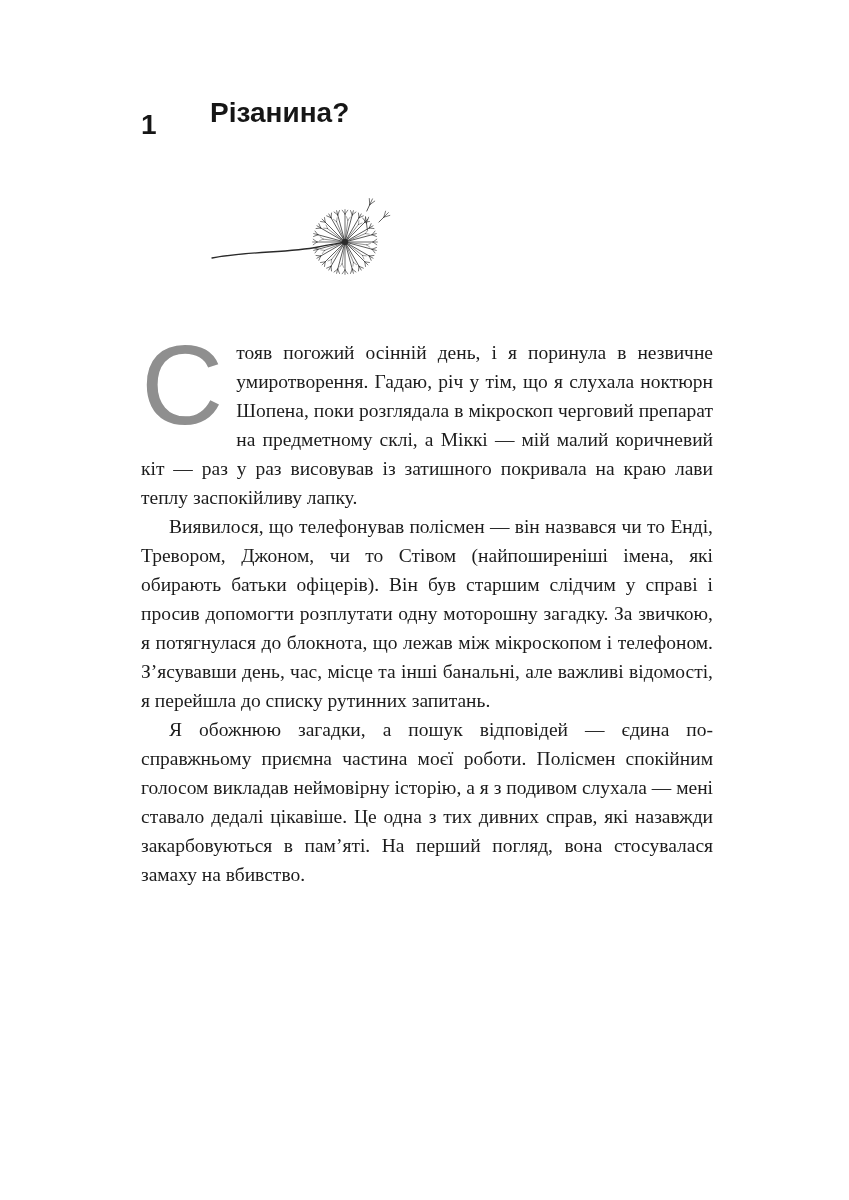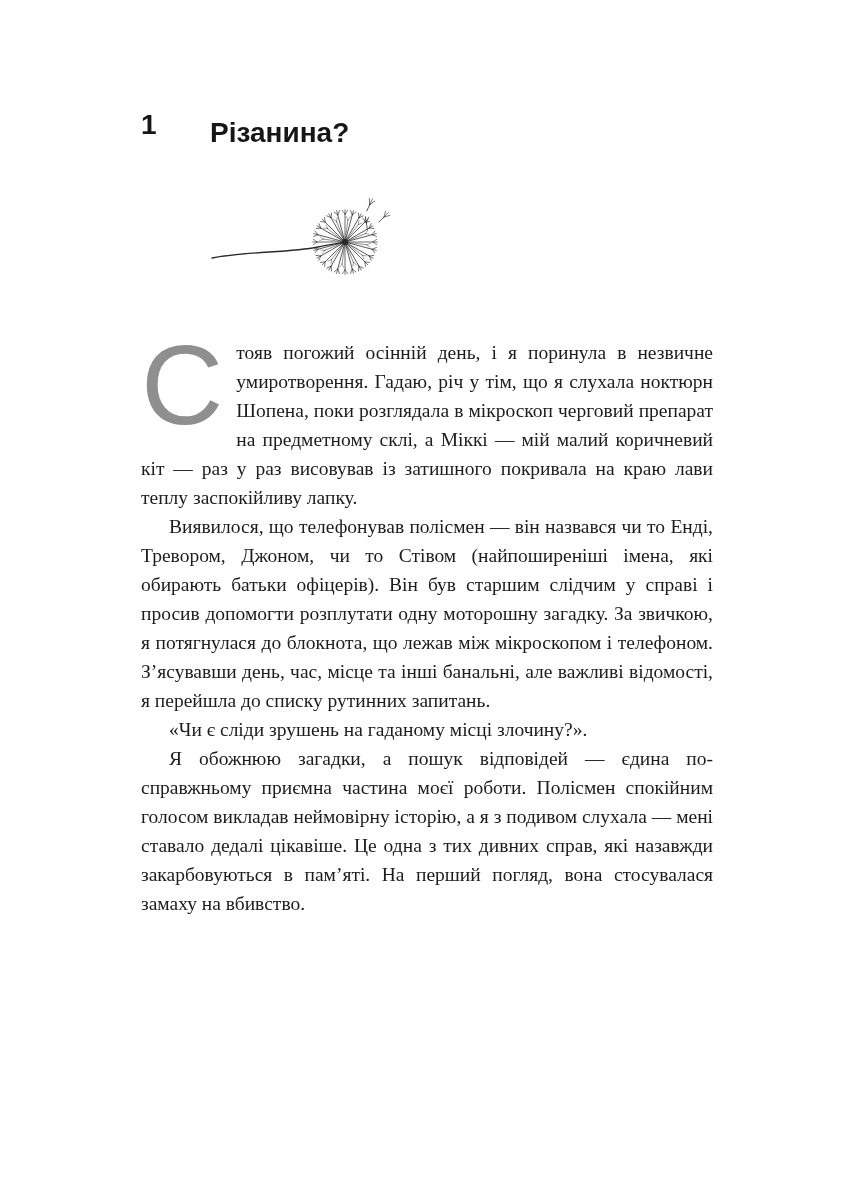"Різанина?" .chapter-title { top: 118px -> 98px }
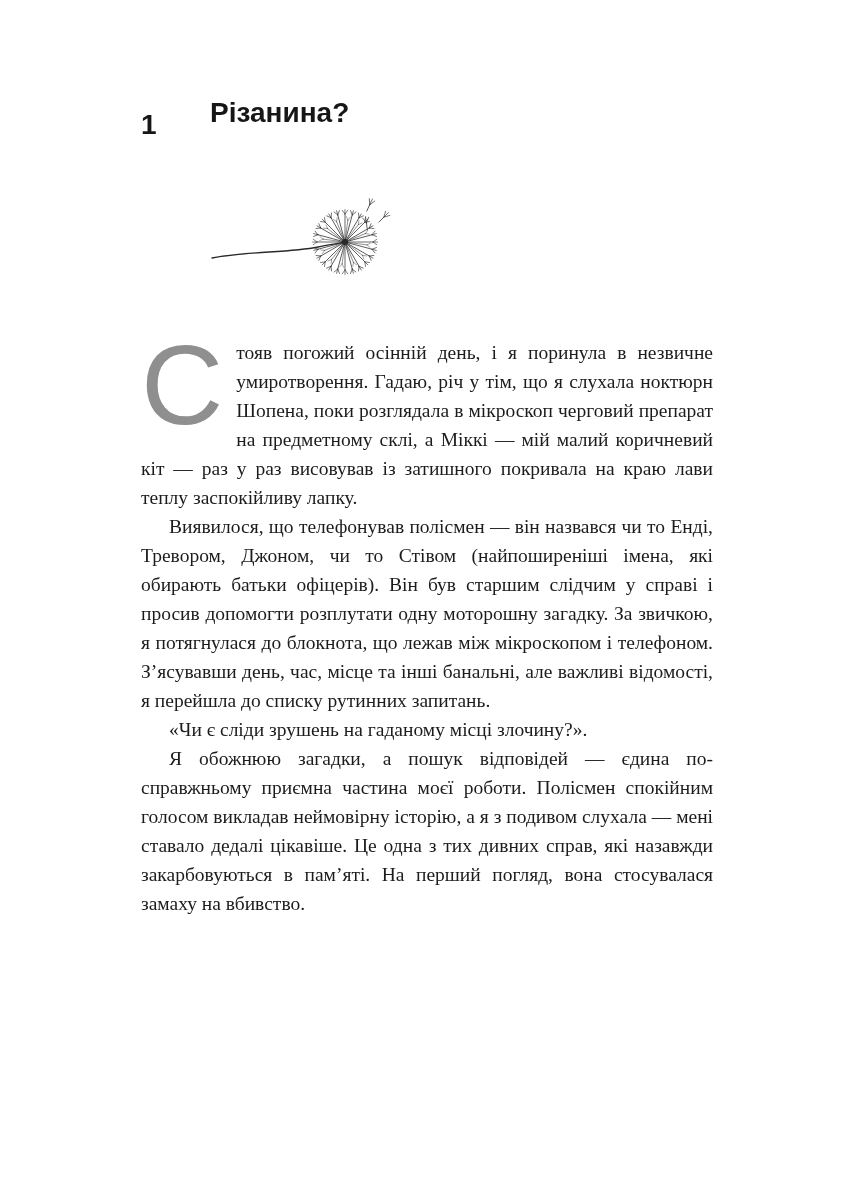"«Чи є сліди зрушень на" p { html: <p>«Чи є сліди зрушень на гаданому місці злочину?».</p> -> none }
